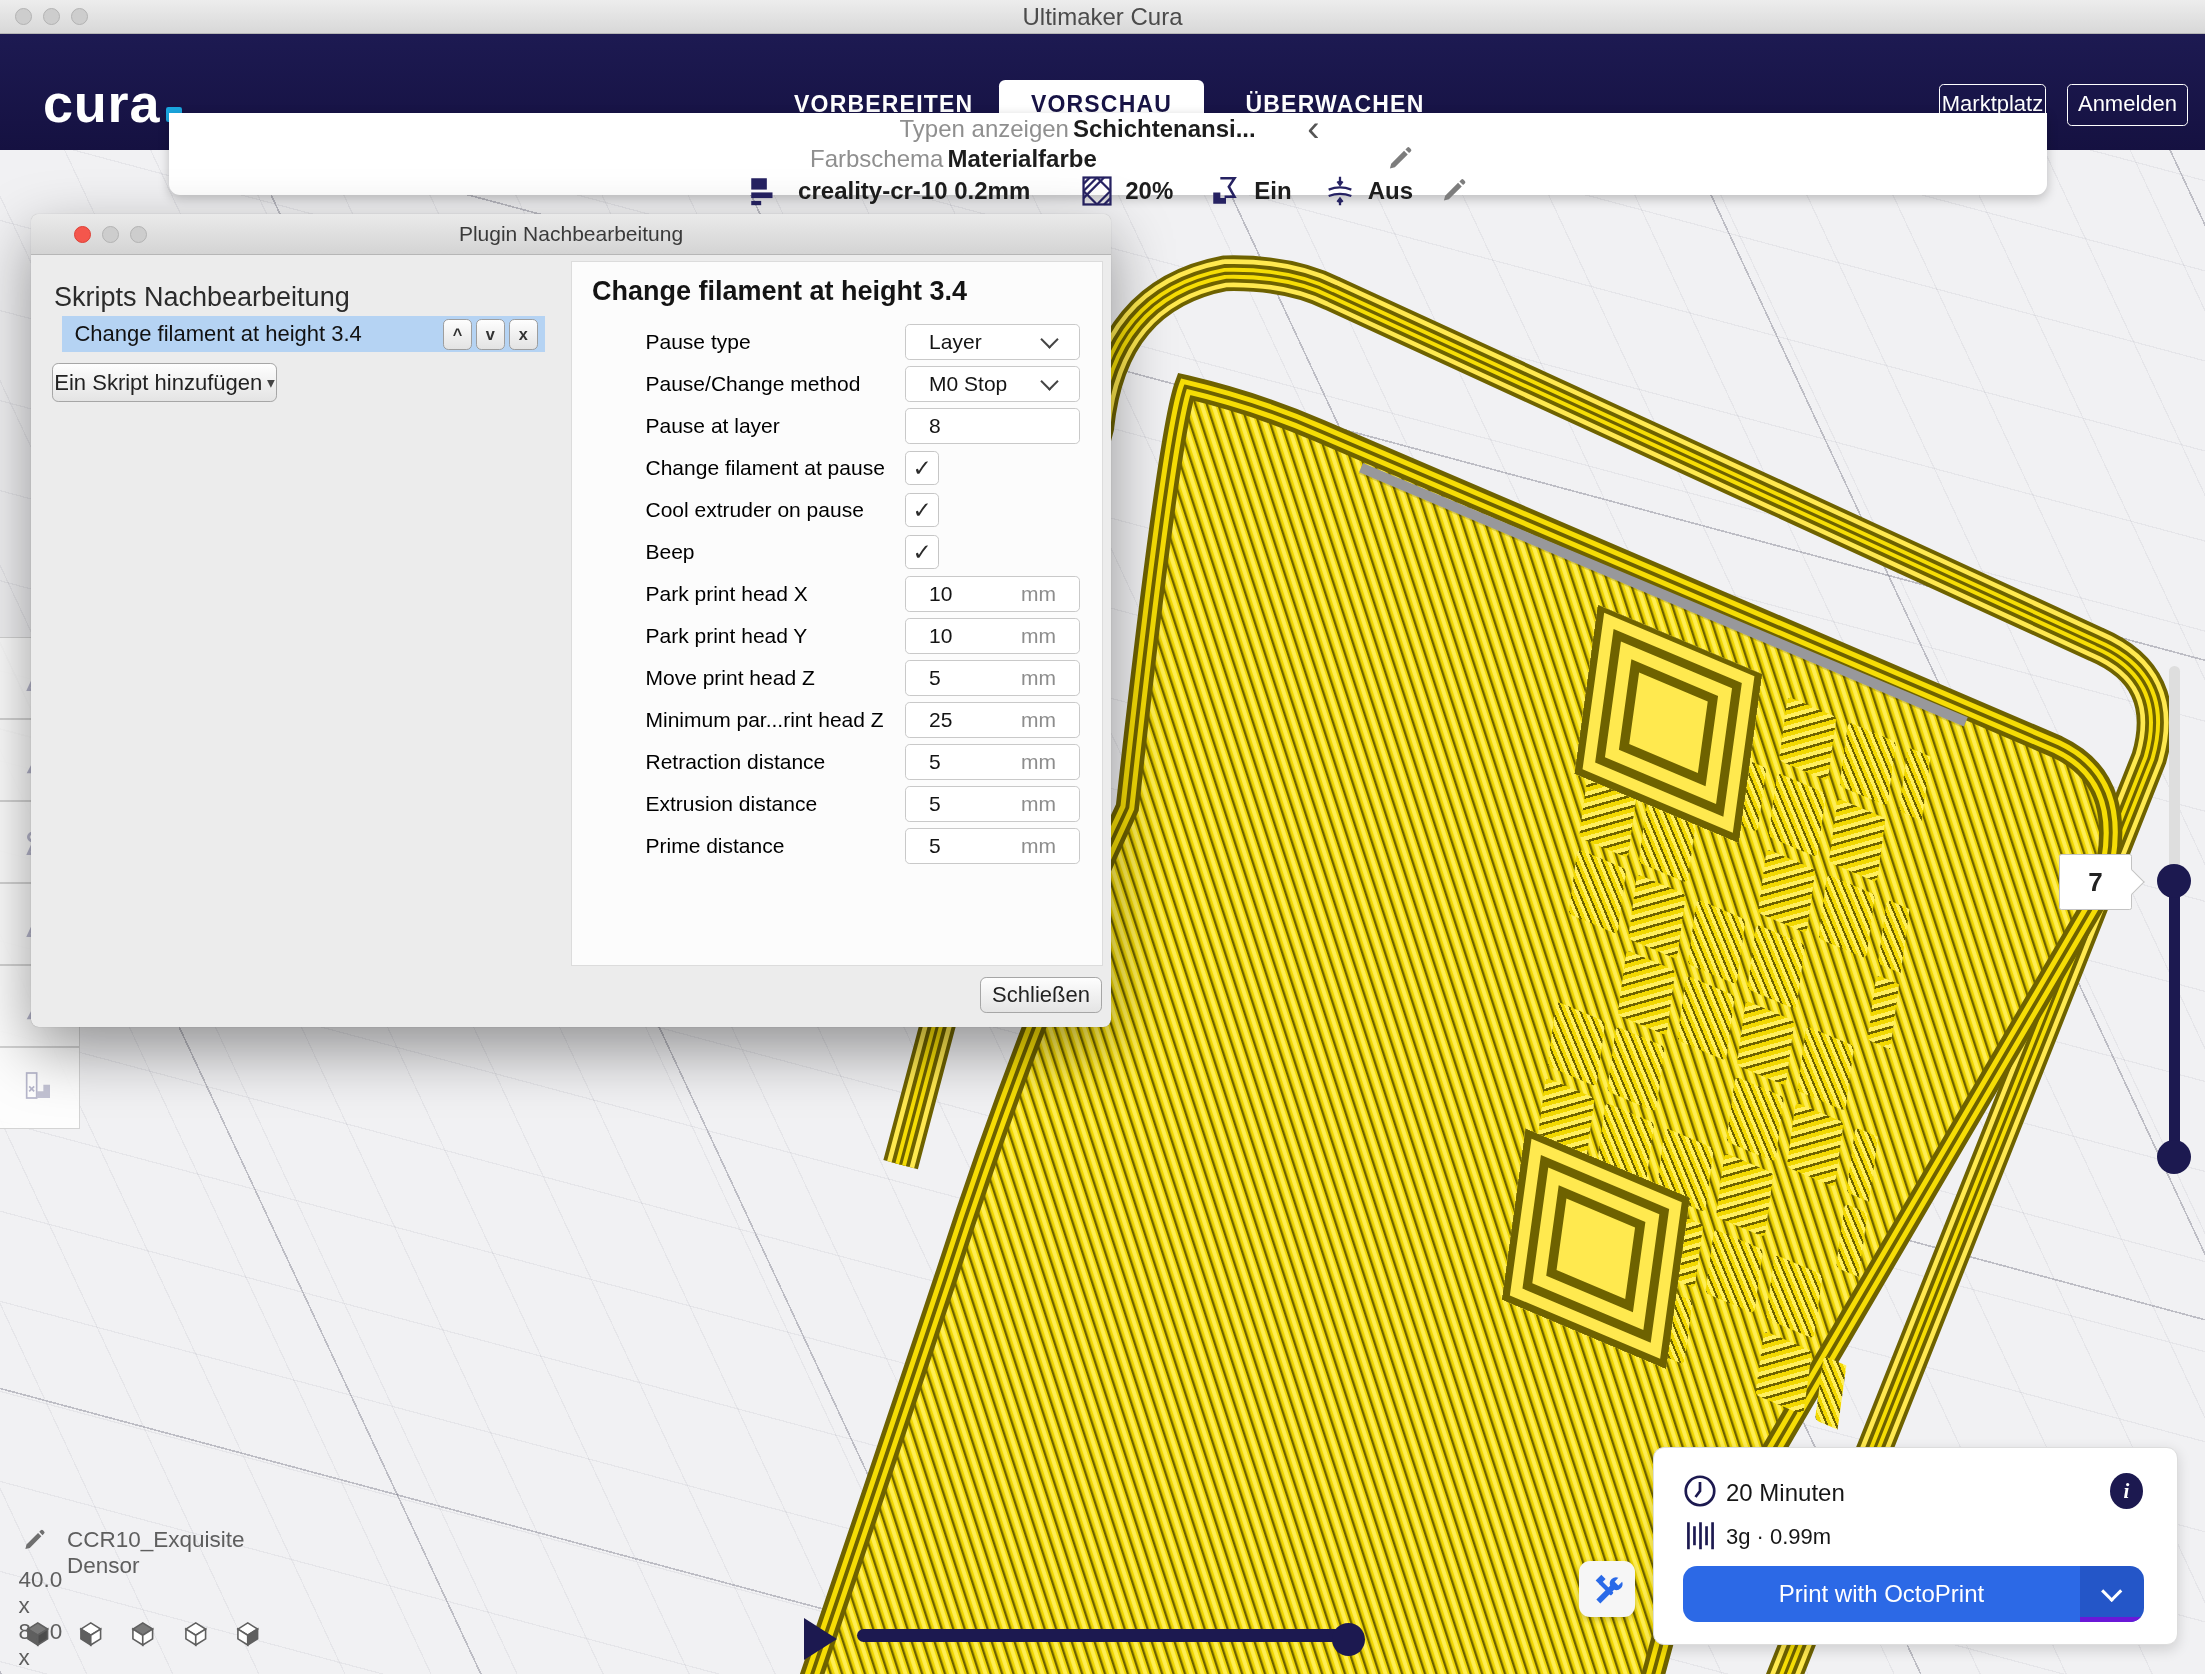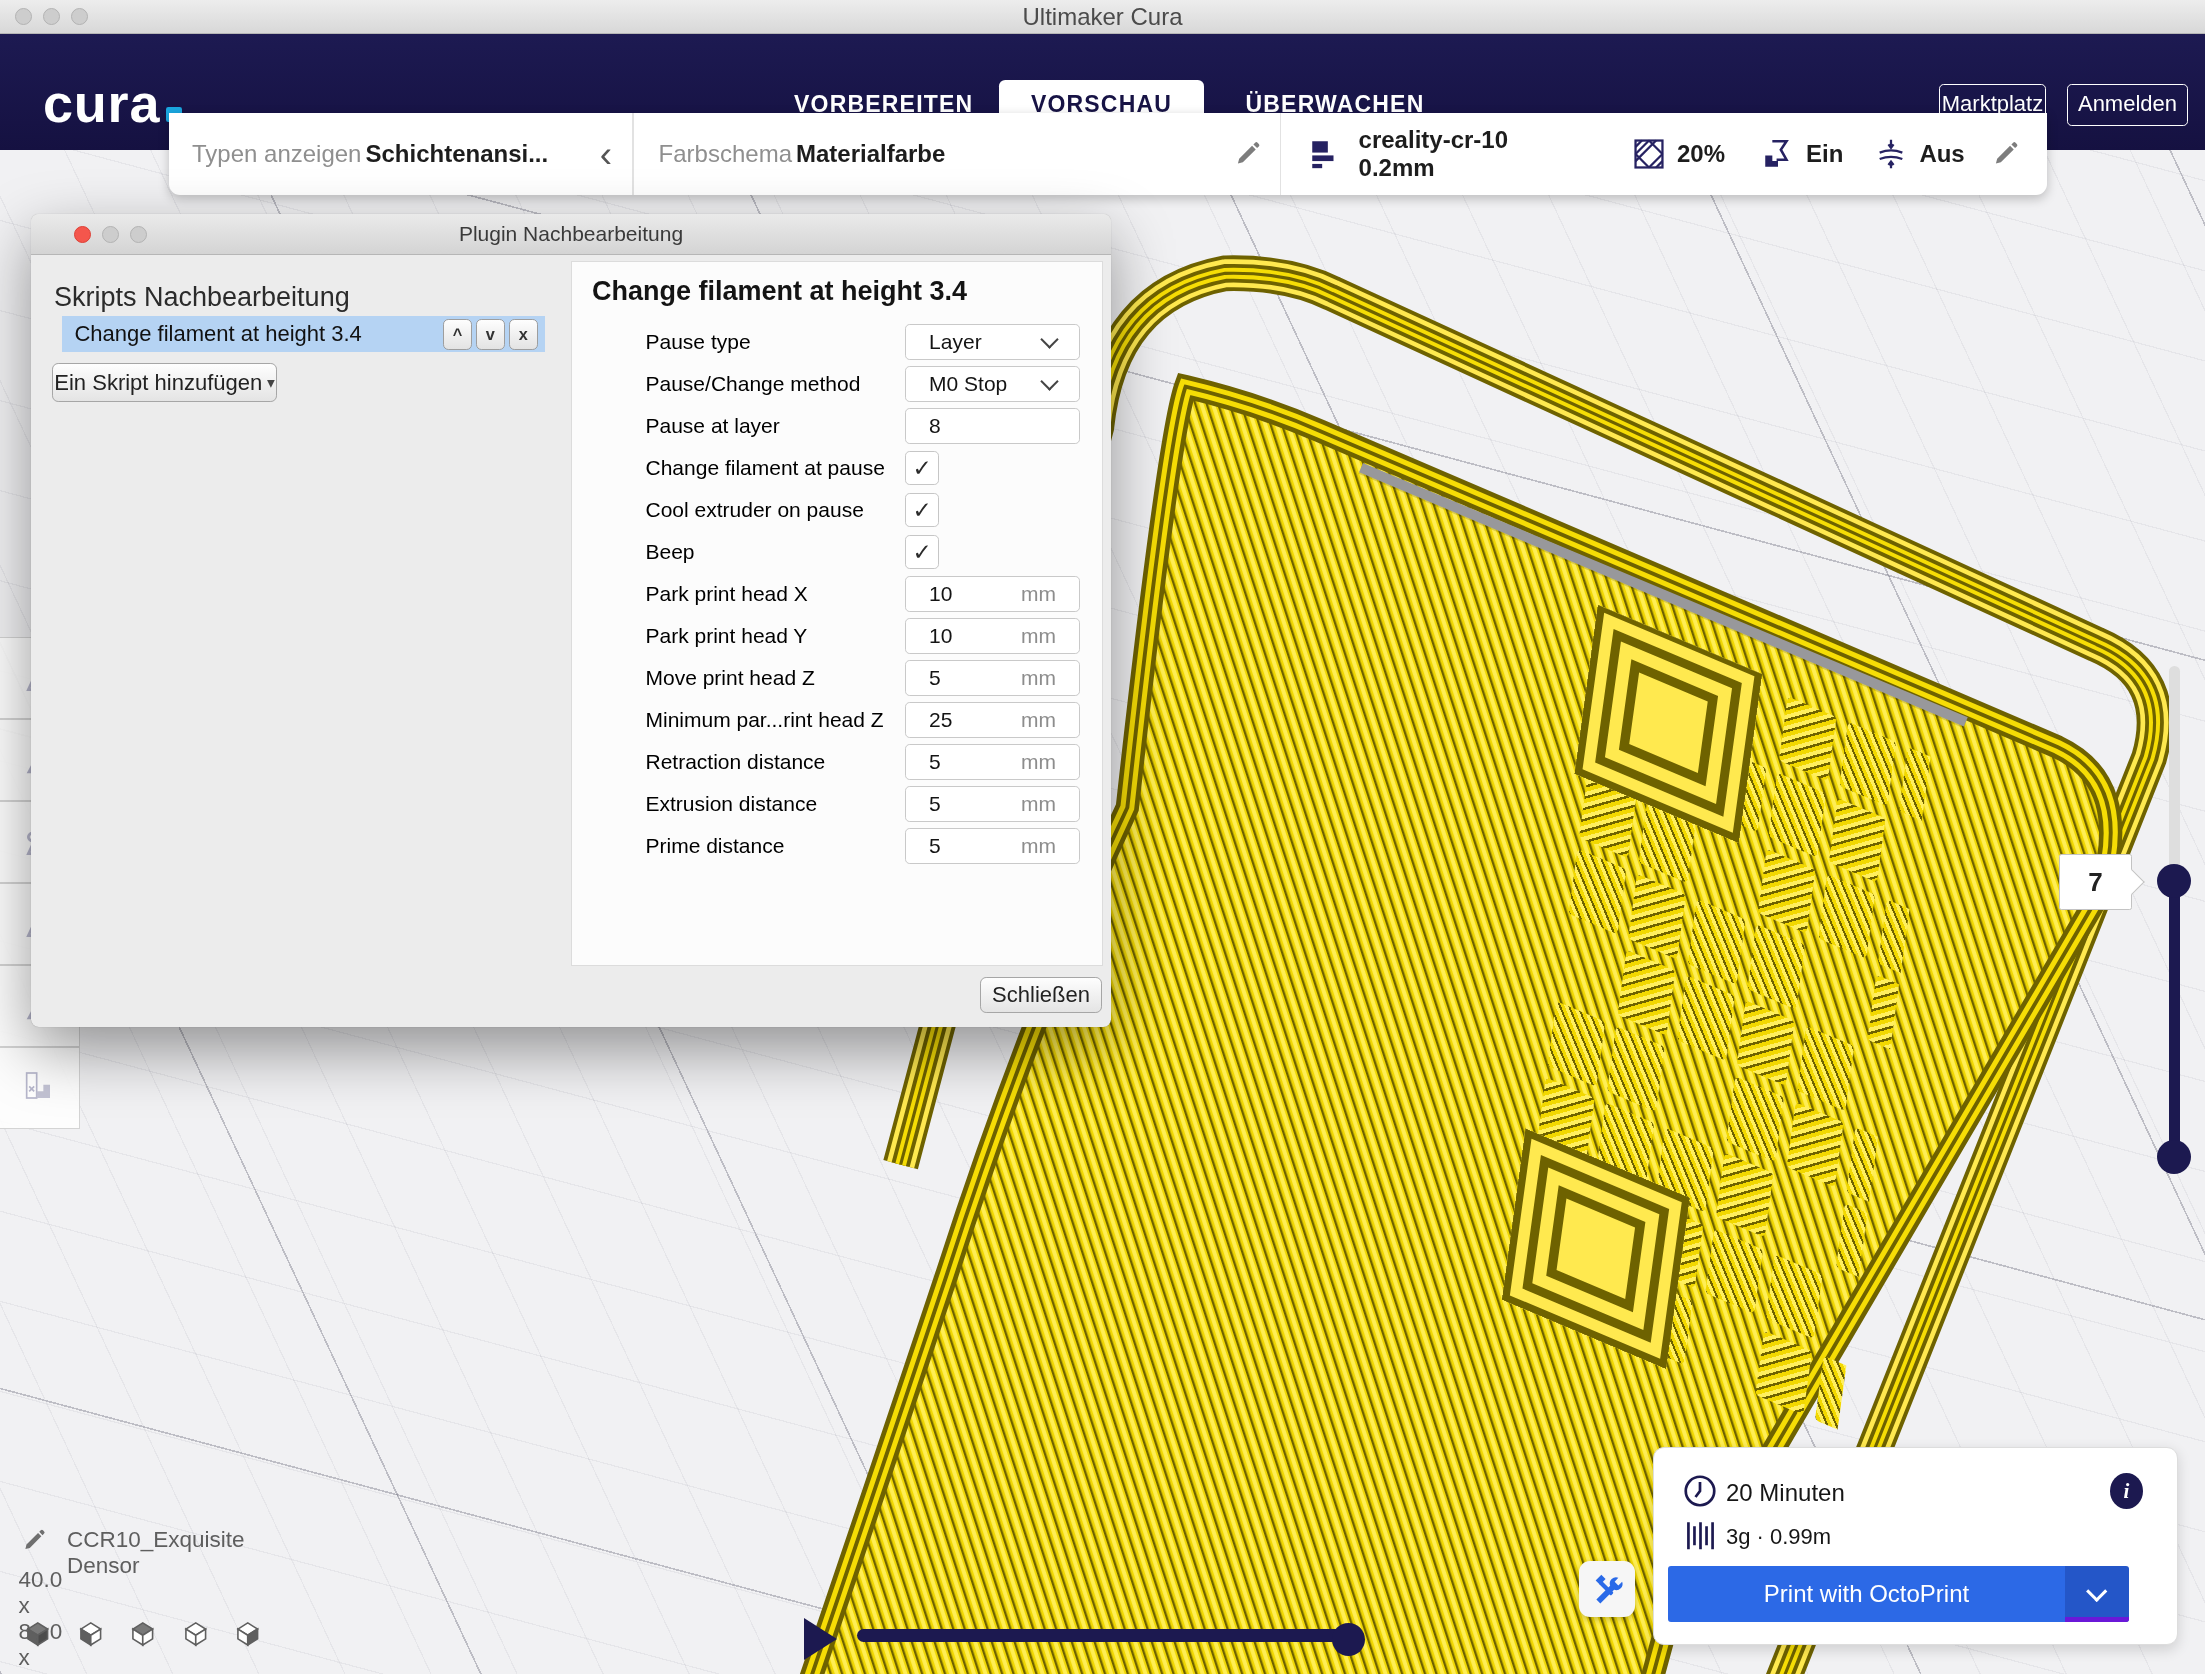"Typen anzeigen" .stagebar { flex-direction: none -> column }
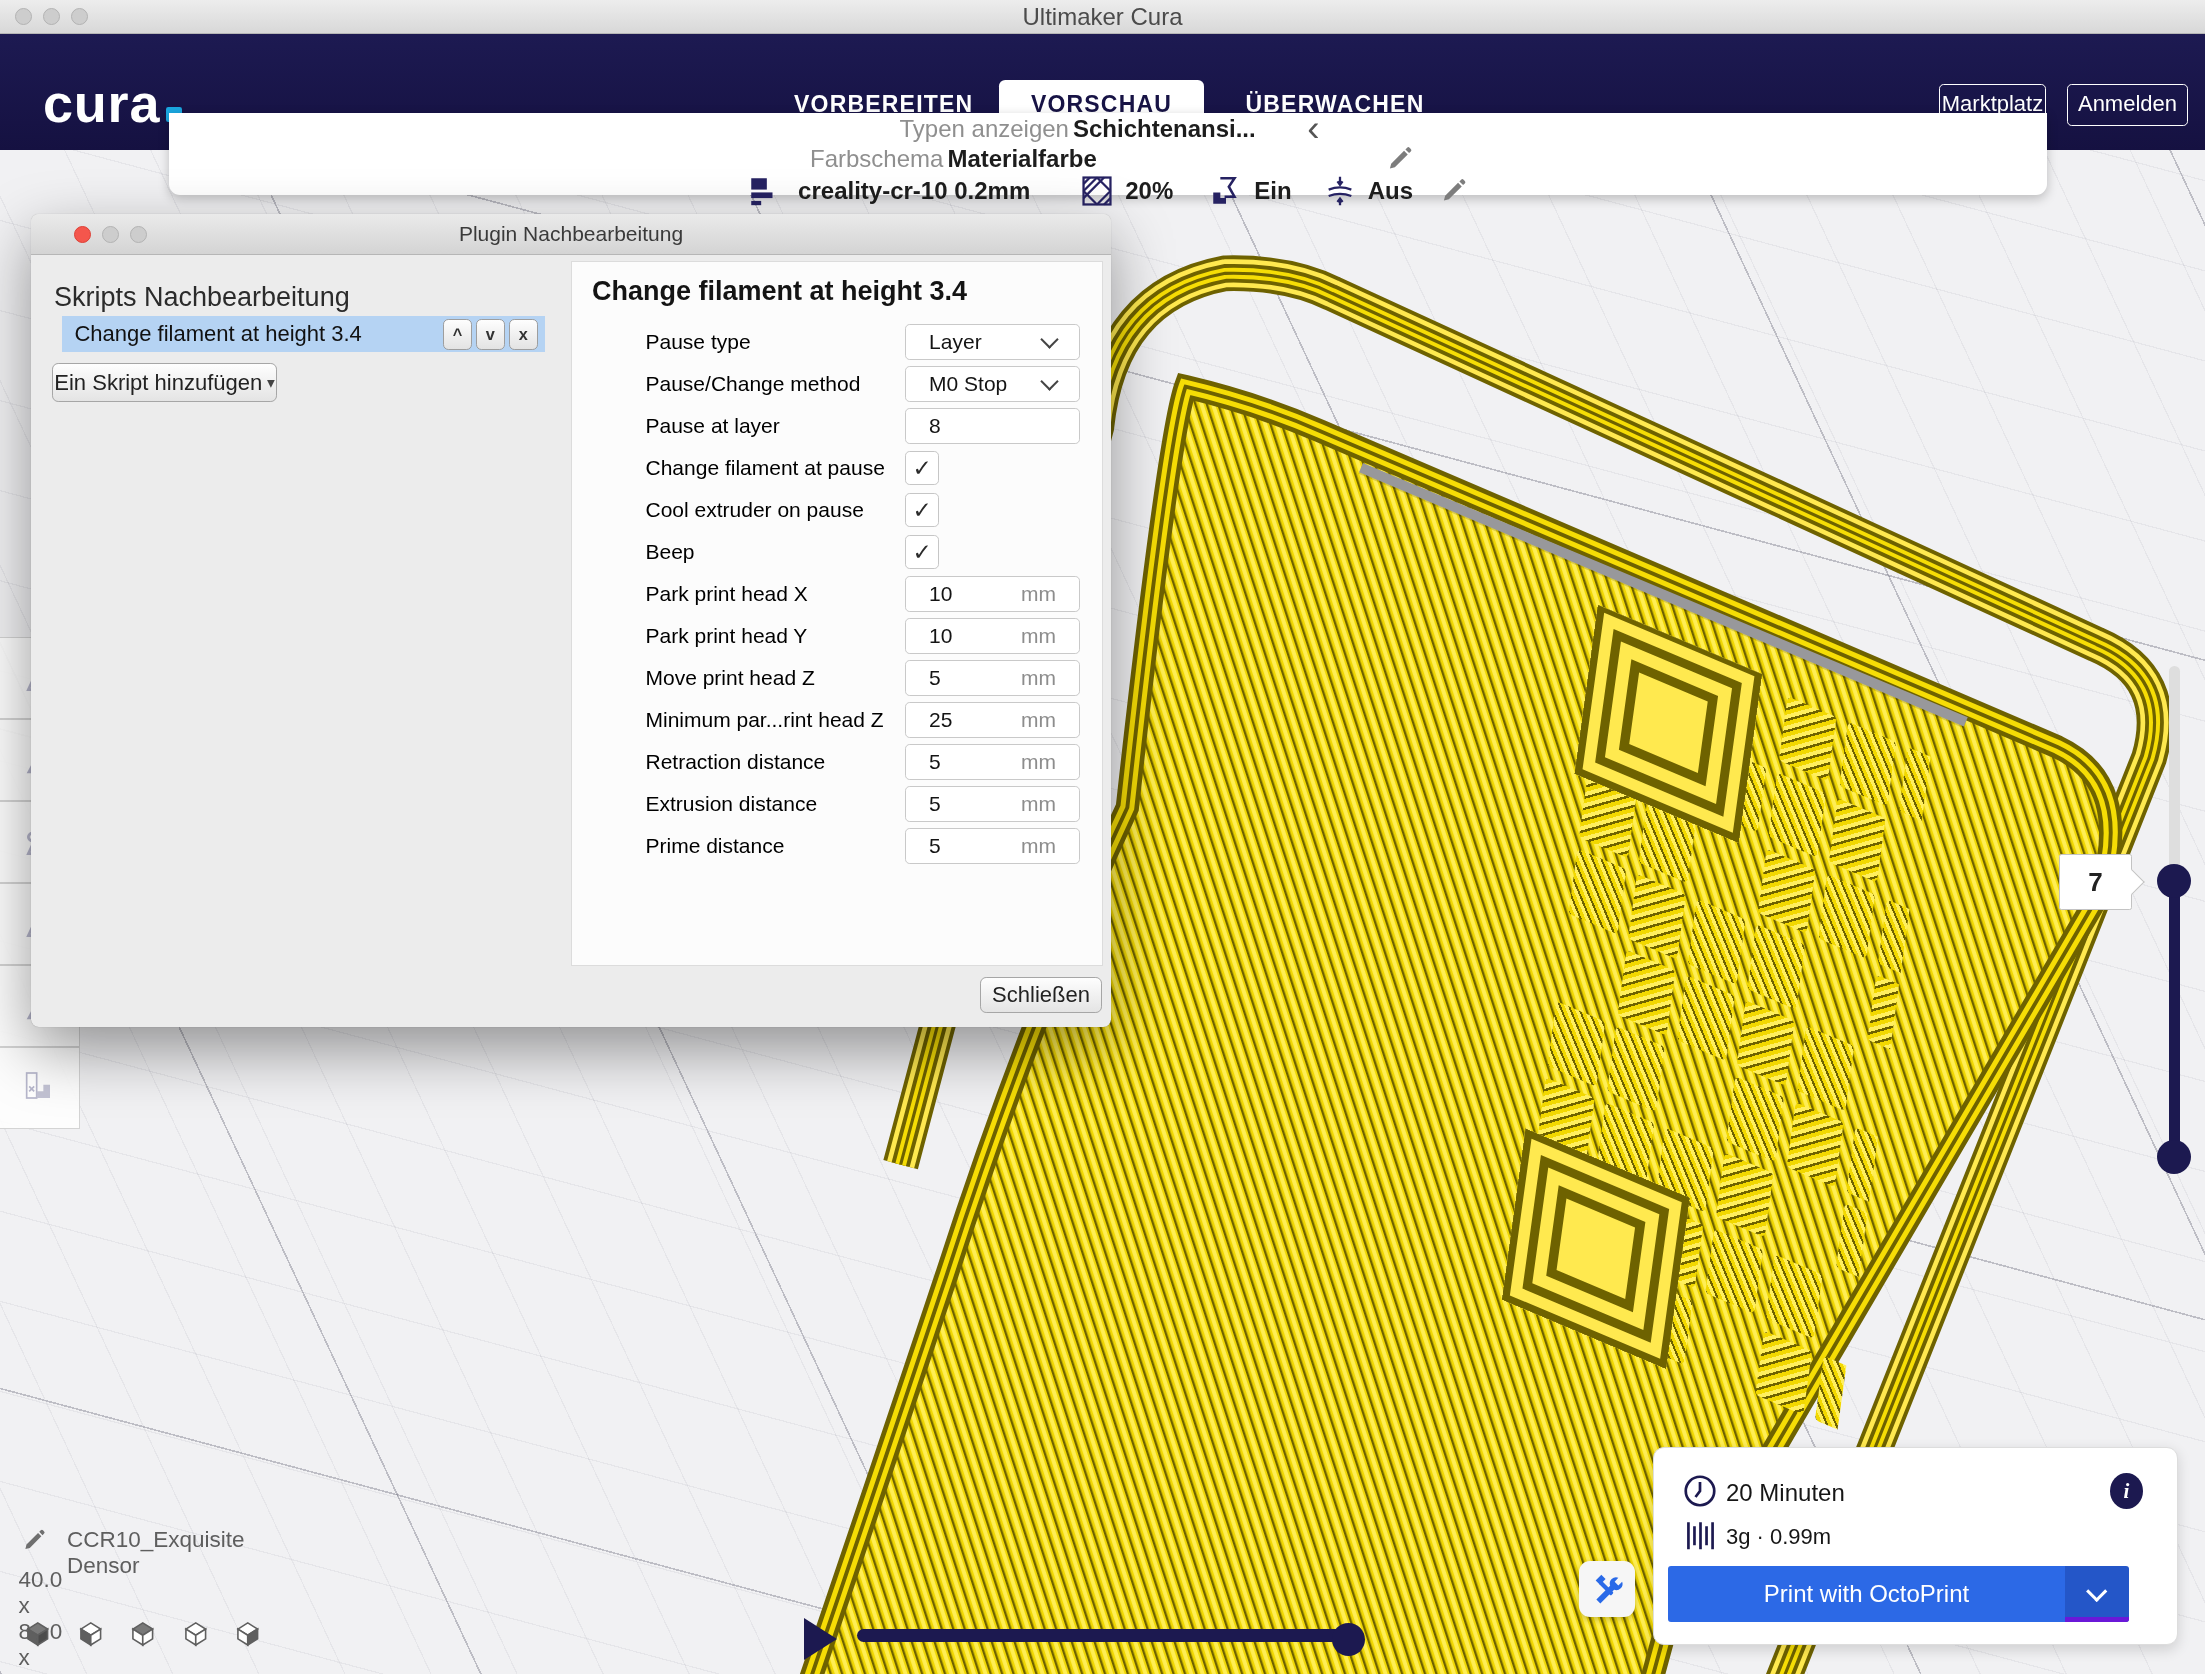"Print with OctoPrint" .jc-btn { border-radius: 3px -> 14px; left: 14px -> 29px }
